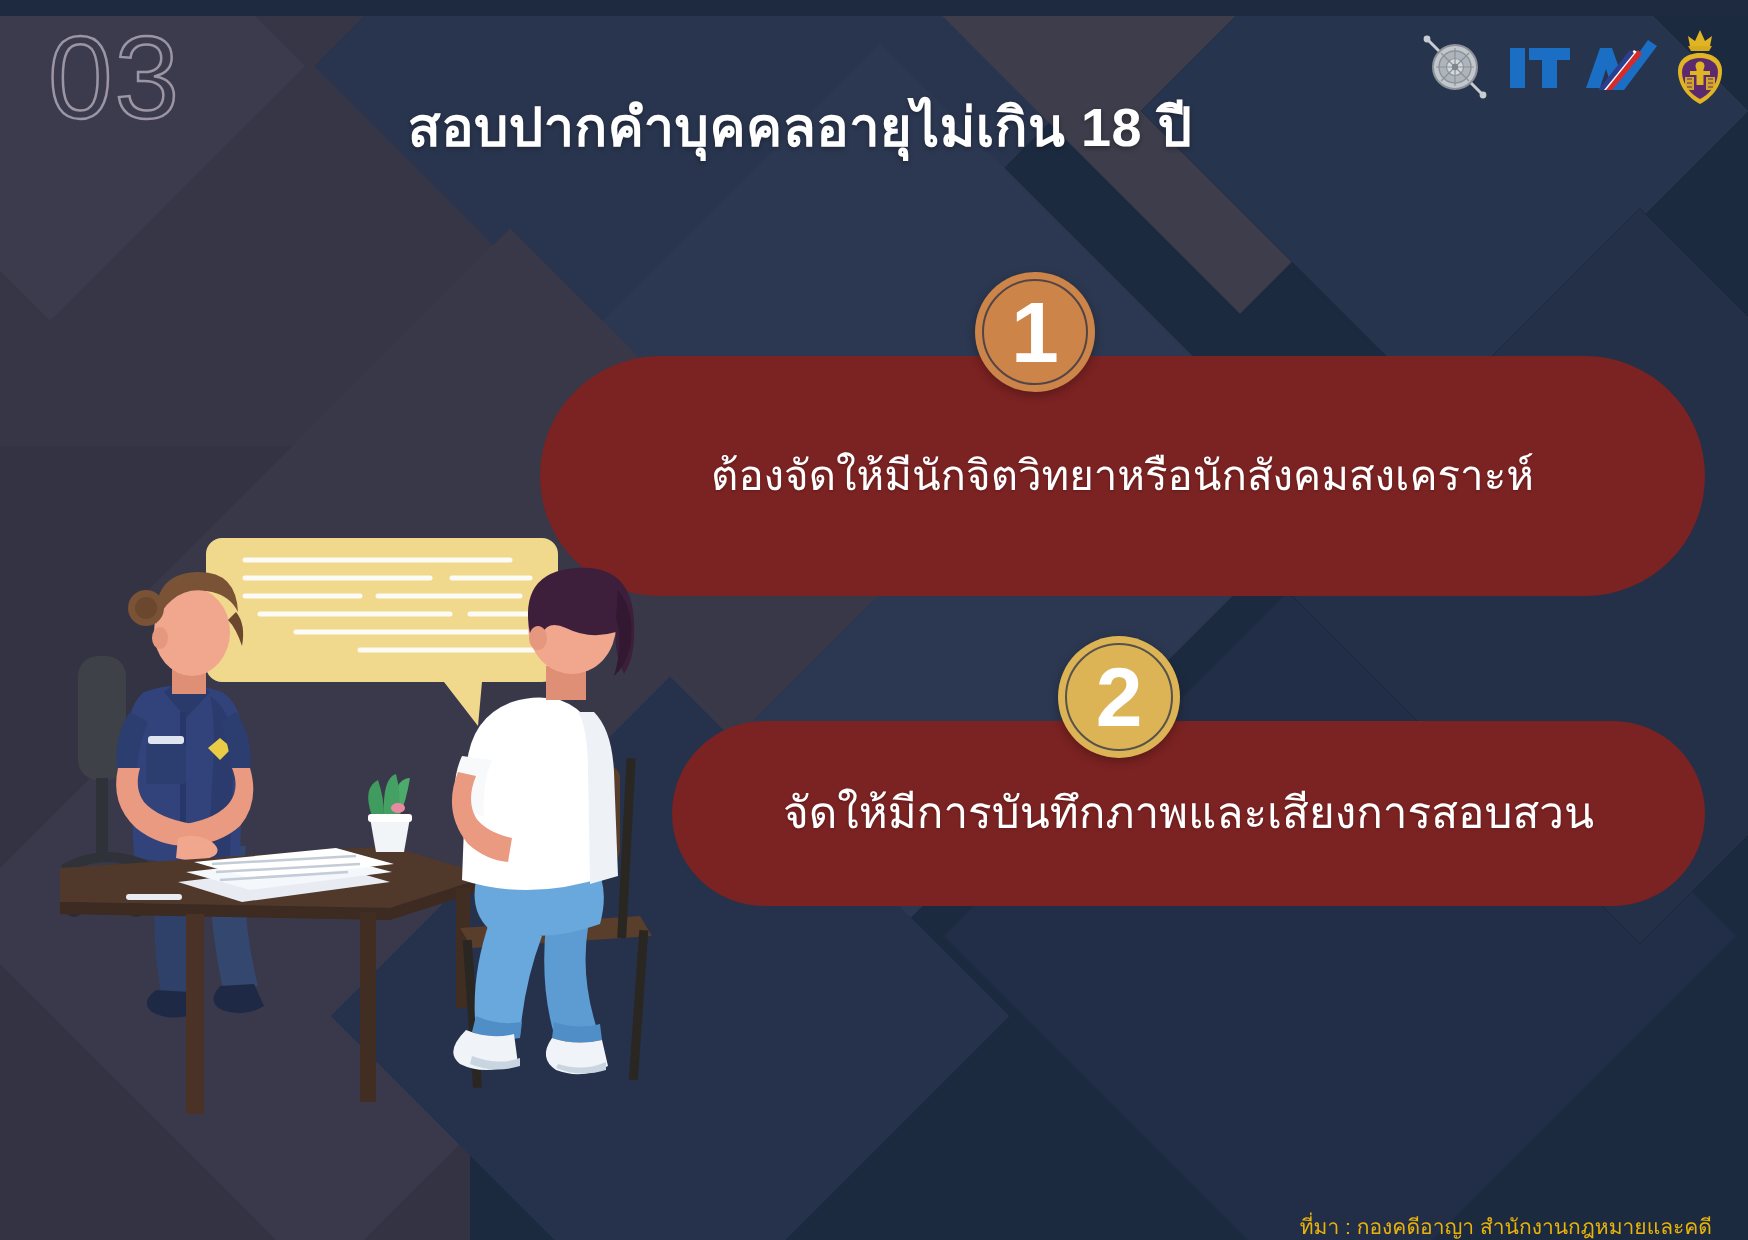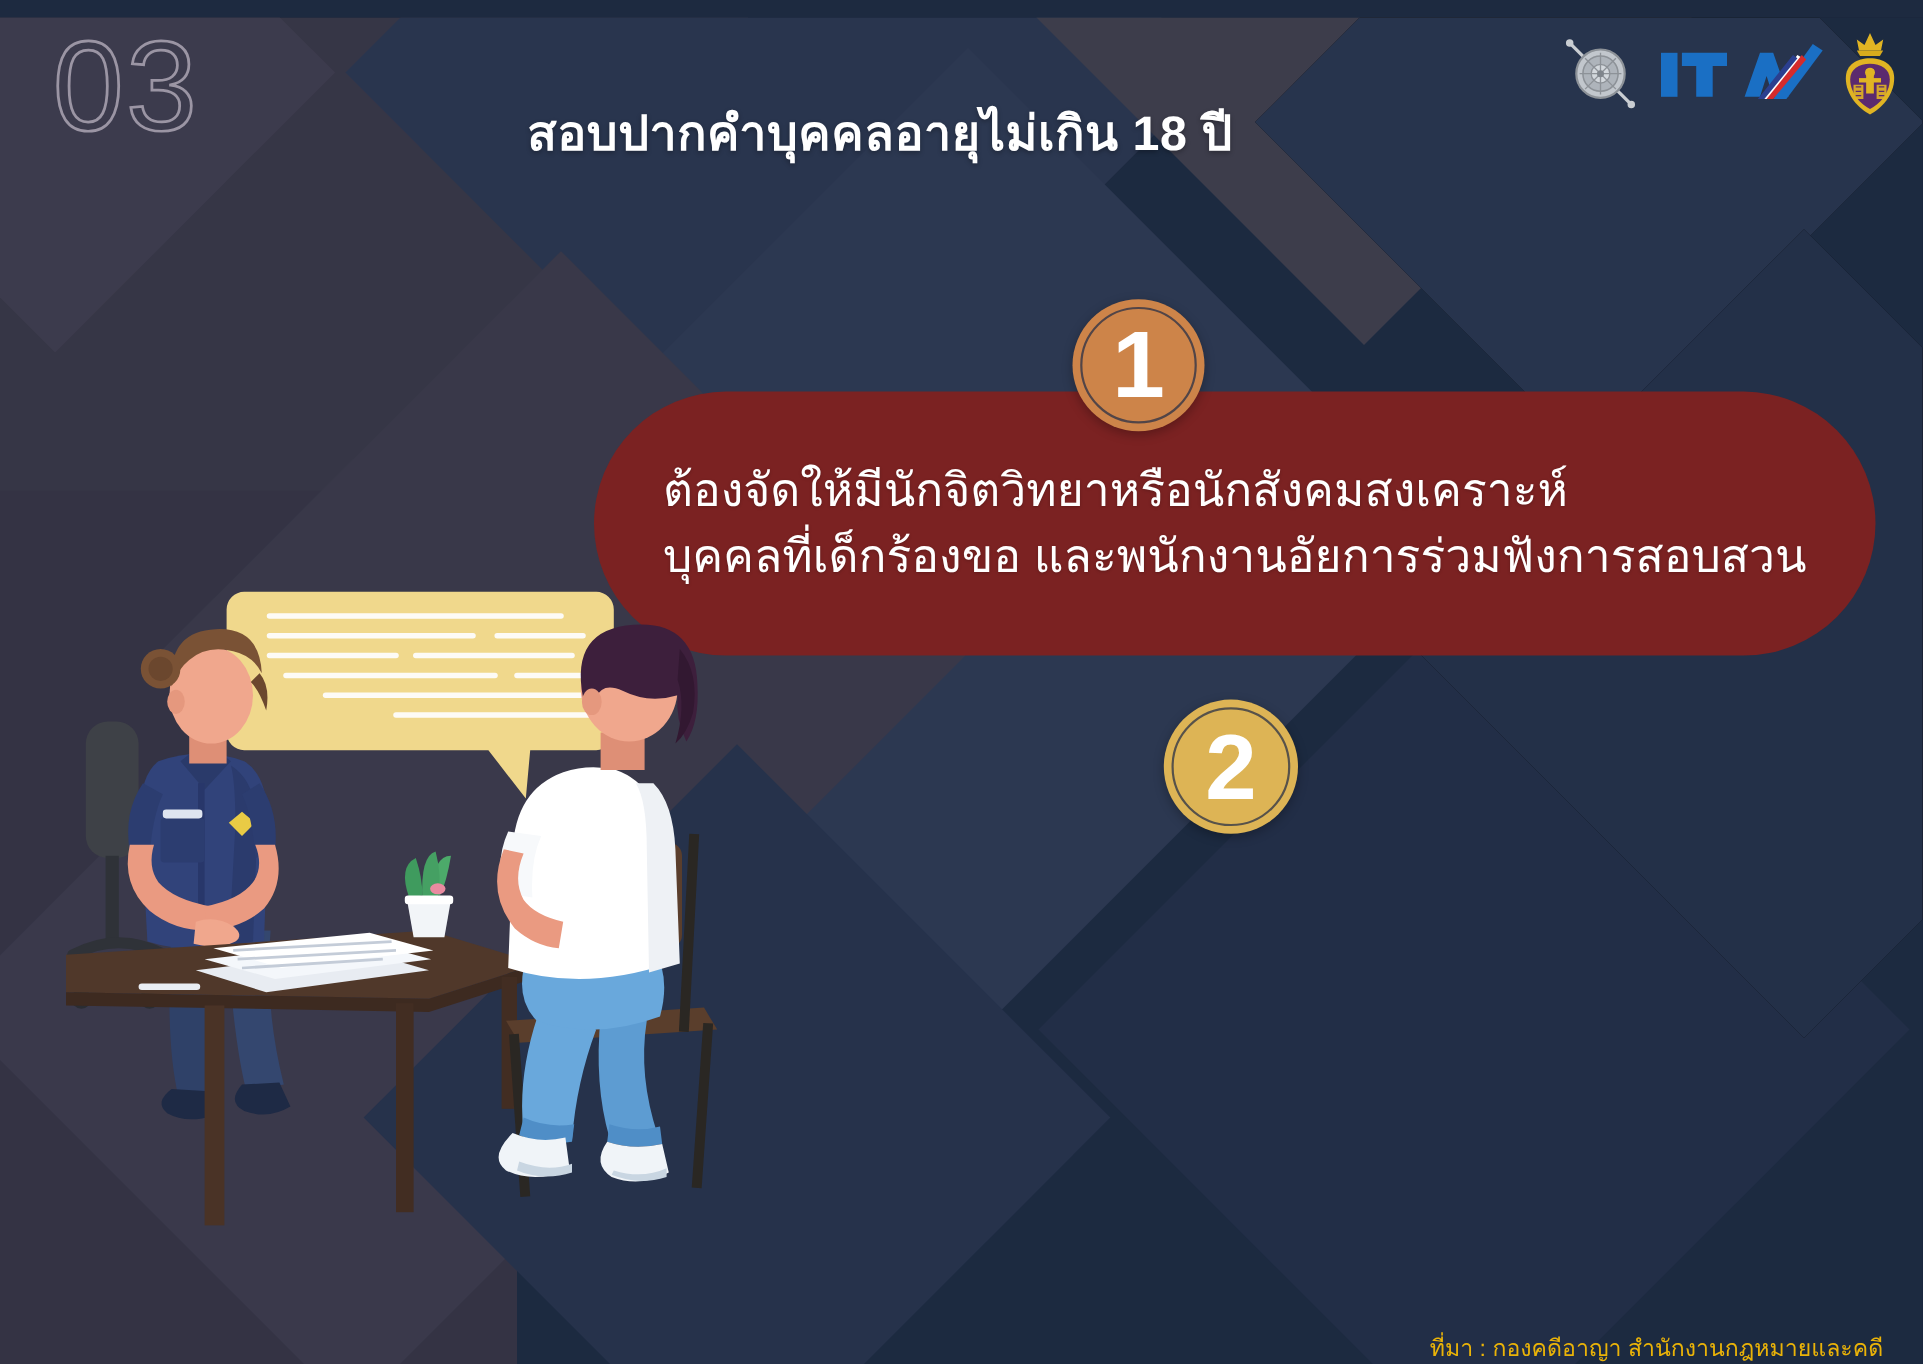"สอบปากคำบุคคลอายุไม่เกิน 18 ปี" .title { font-size: 44px -> 54px }
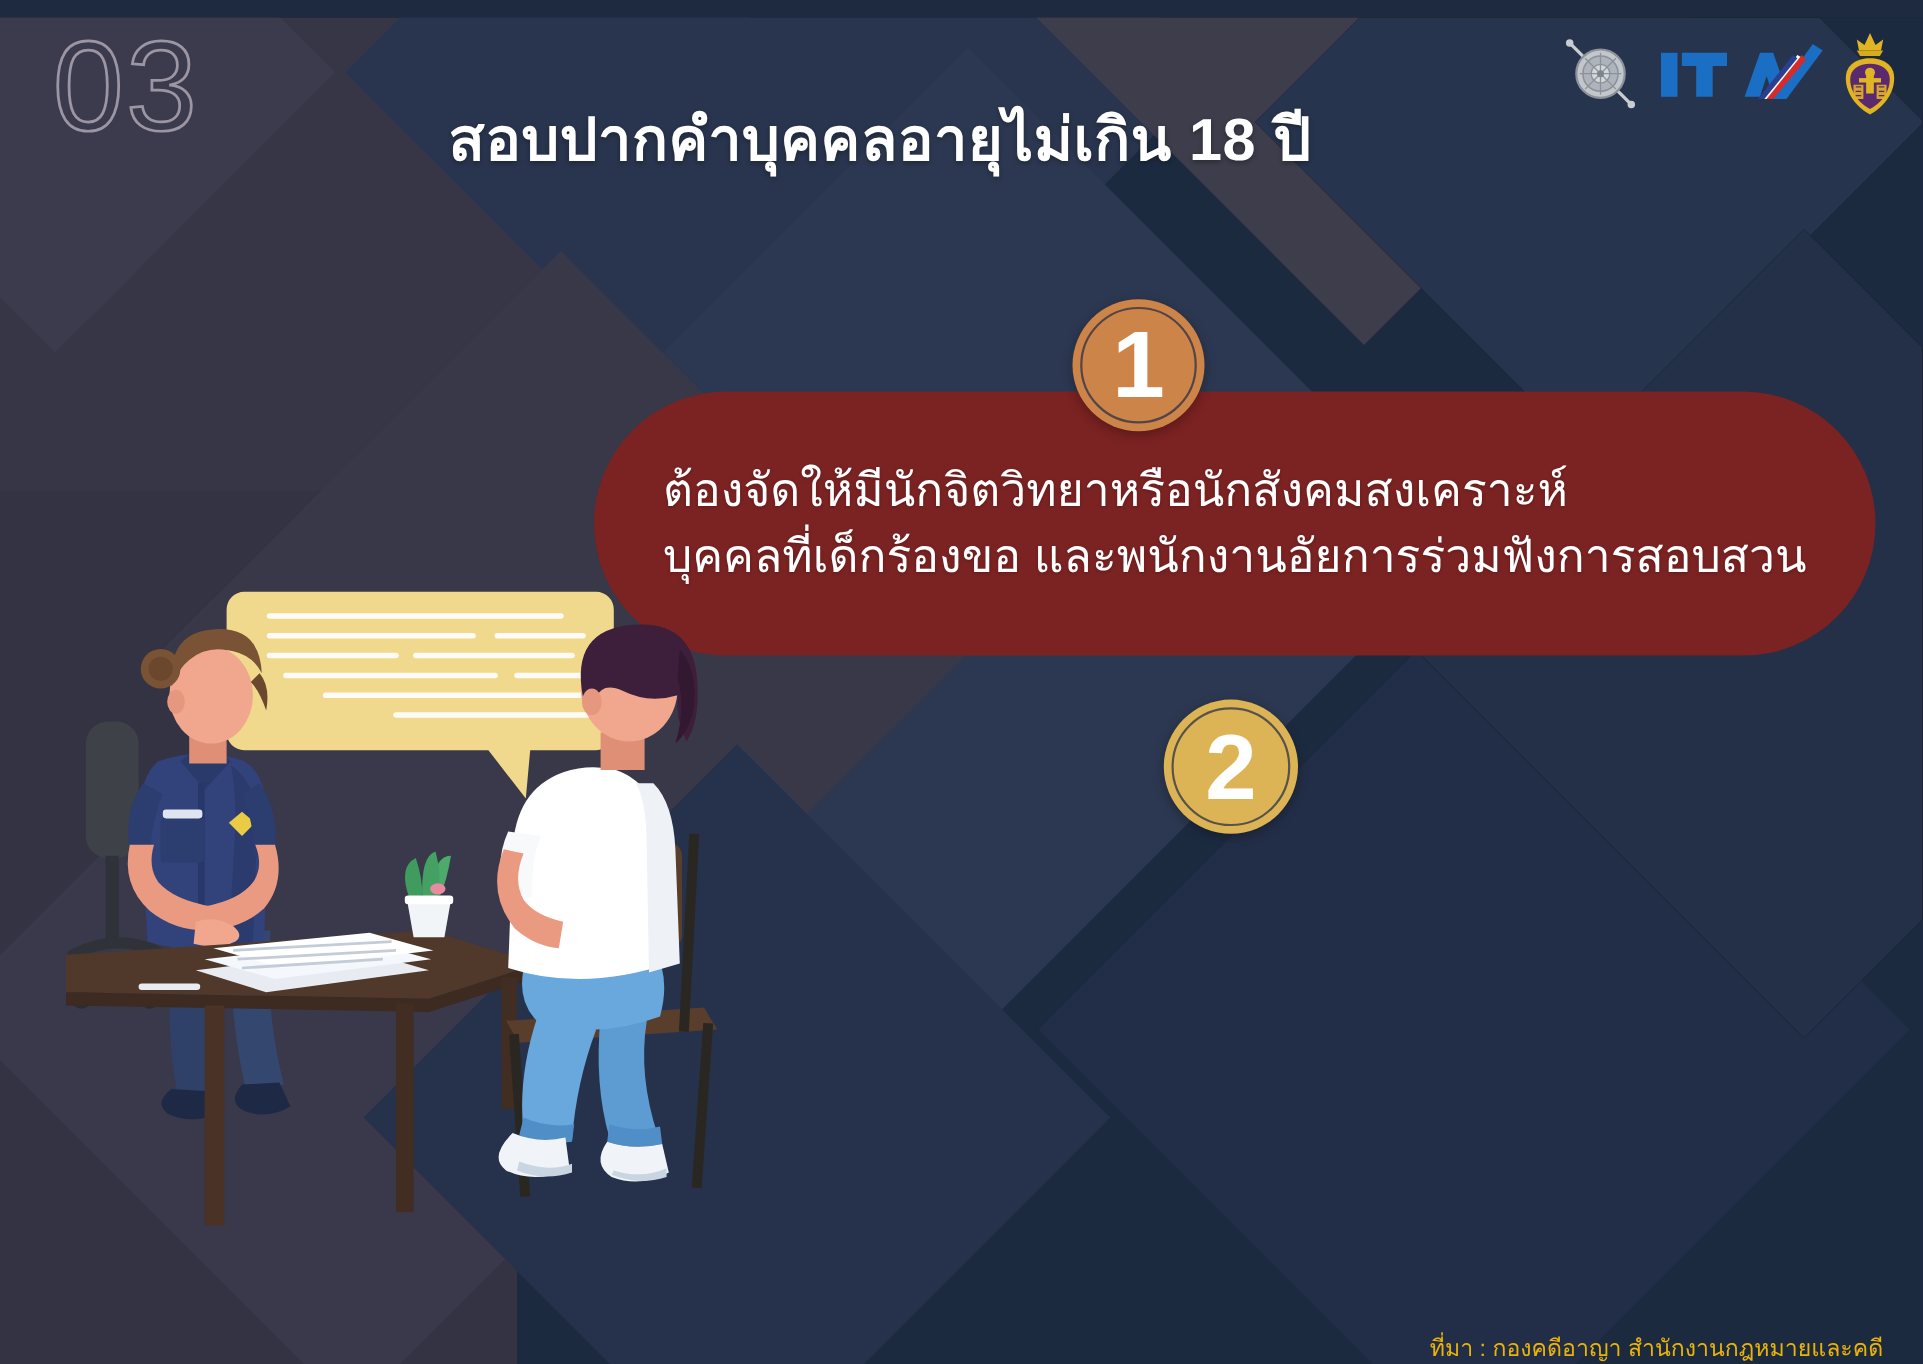"บุคคลที่เด็กร้องขอ" div { html: <div>บุคคลที่เด็กร้องขอ และพนักงานอัยการร่วมฟังการสอบสวน</div> -> none }
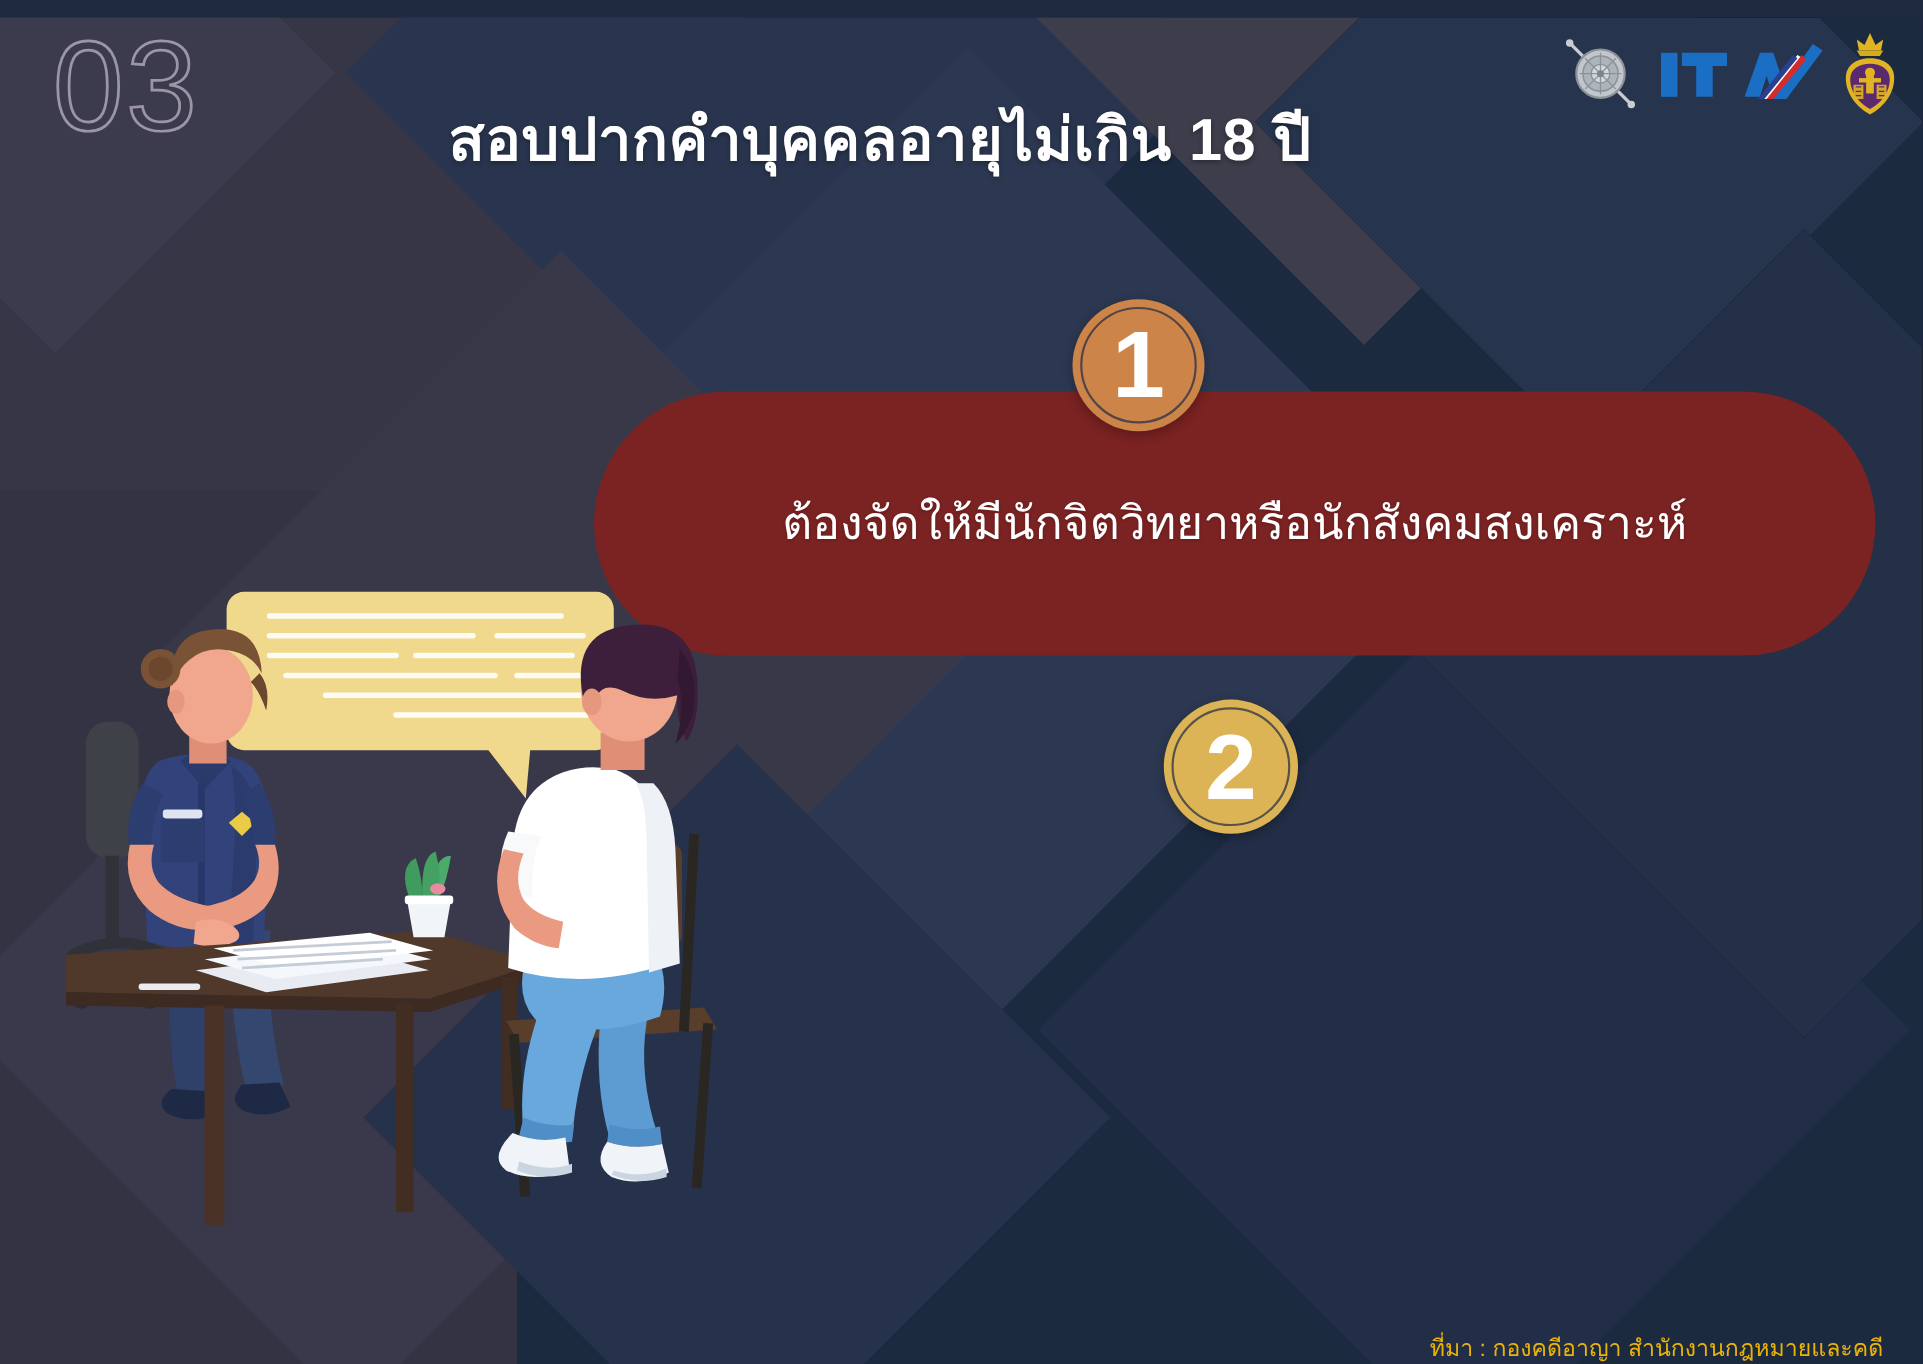"จัดให้มีการบันทึกภาพและเสียงการสอบสวน" div.pill { html: none -> <div> <div> <div>จัดให้มีการบันทึกภาพและเสียงการสอบสวน</div> </div> </div> }
